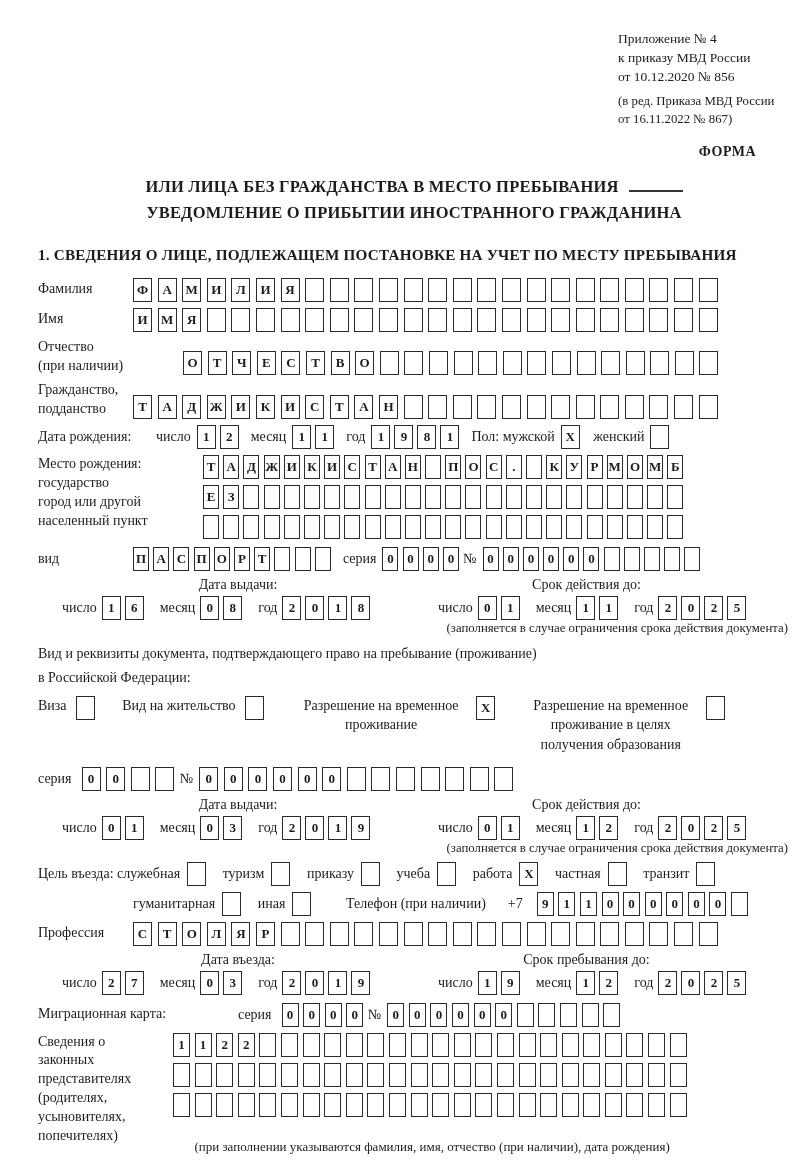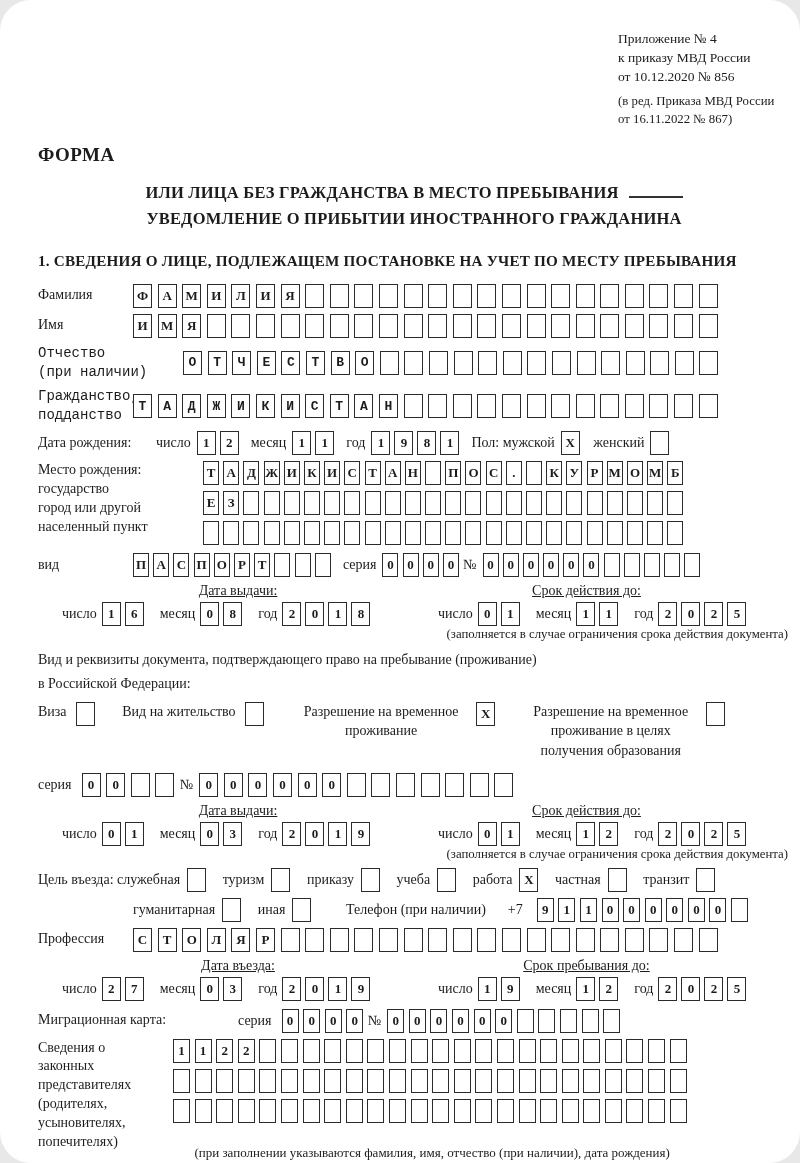"Приложение № 4" .page { border-radius: 31px -> none }
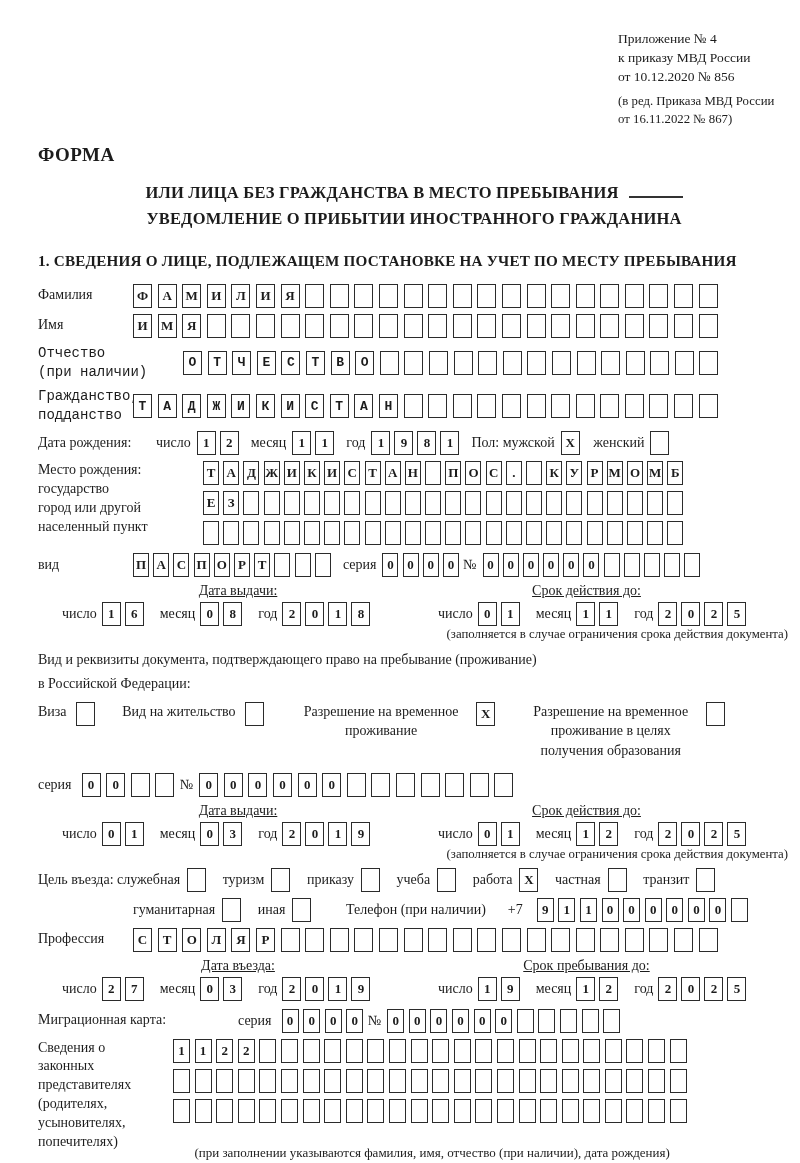"ФОРМА" .forma { font-size: 19px -> 14px; text-align: none -> right }
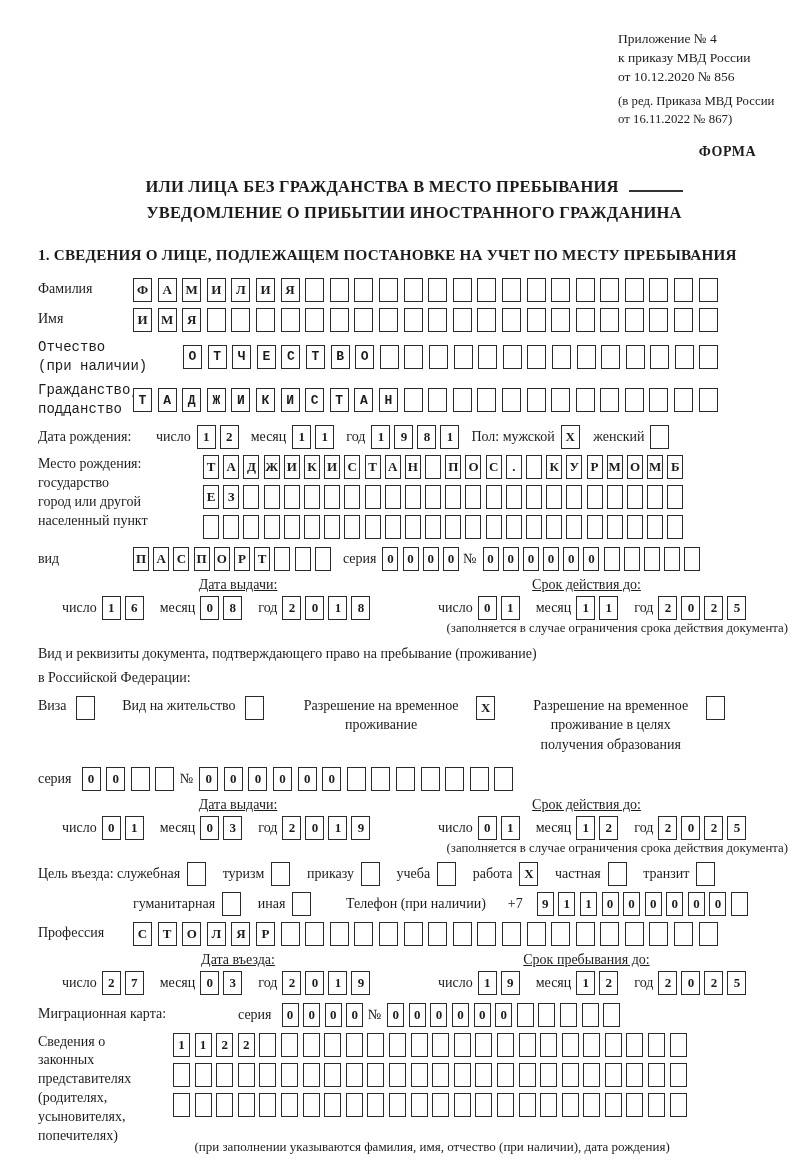"Отчество" .row.top { align-items: center -> flex-end; font-family: Liberation Mono, monospace -> none }
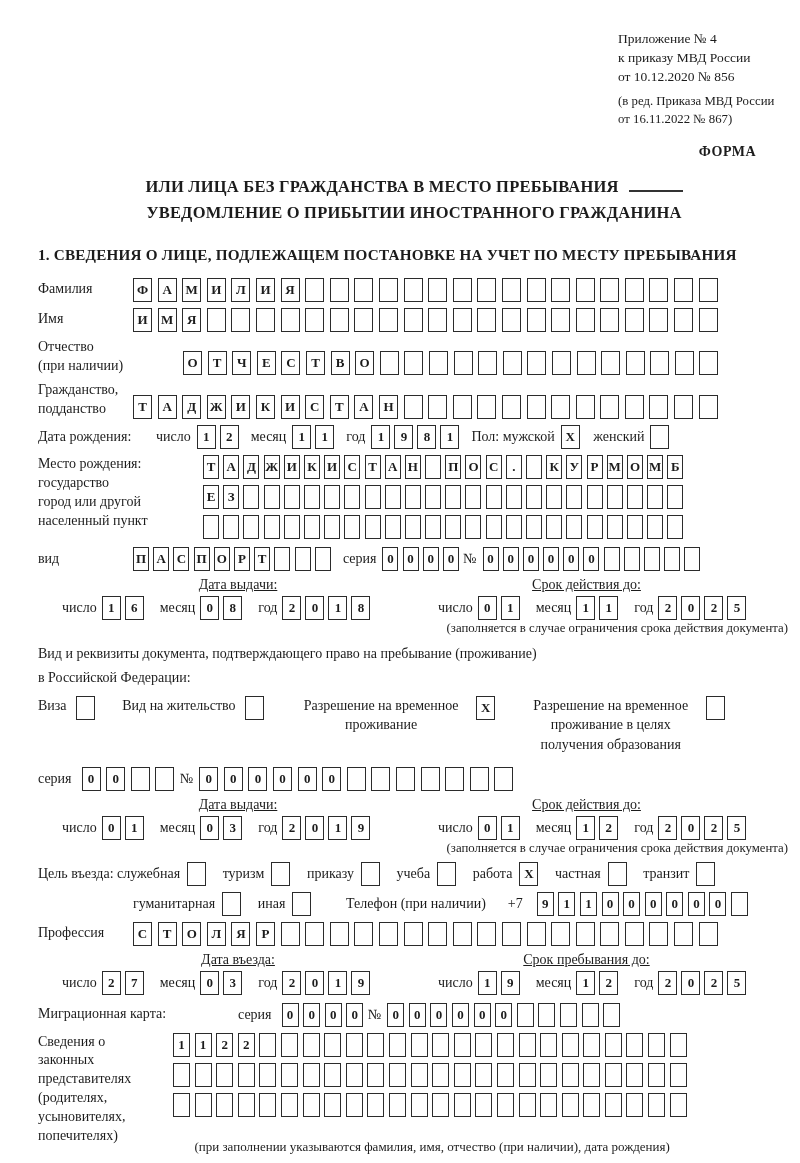"Дата выдачи:" .dhead { text-decoration: underline -> none }
